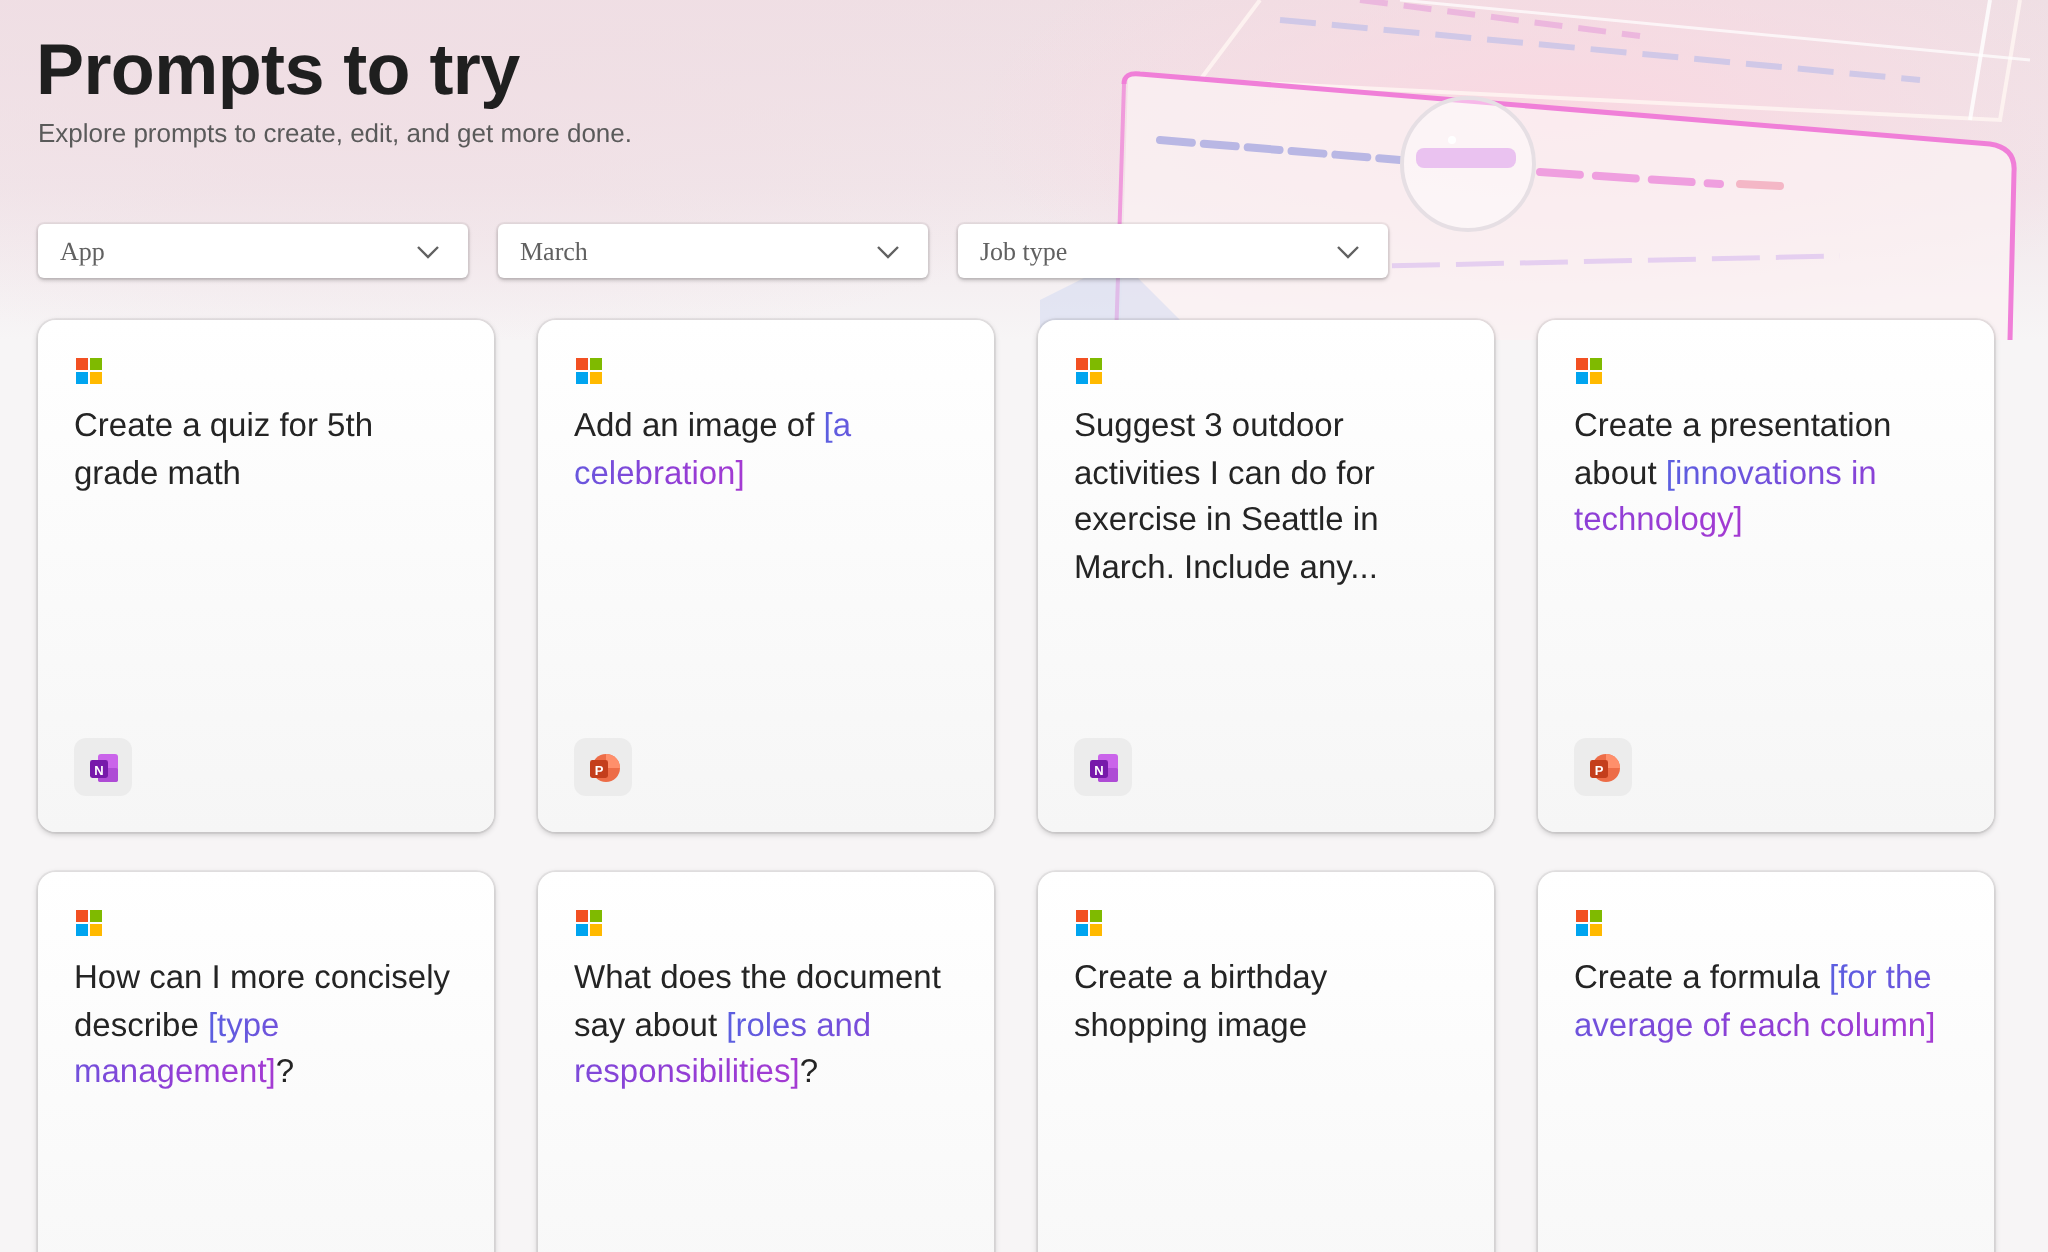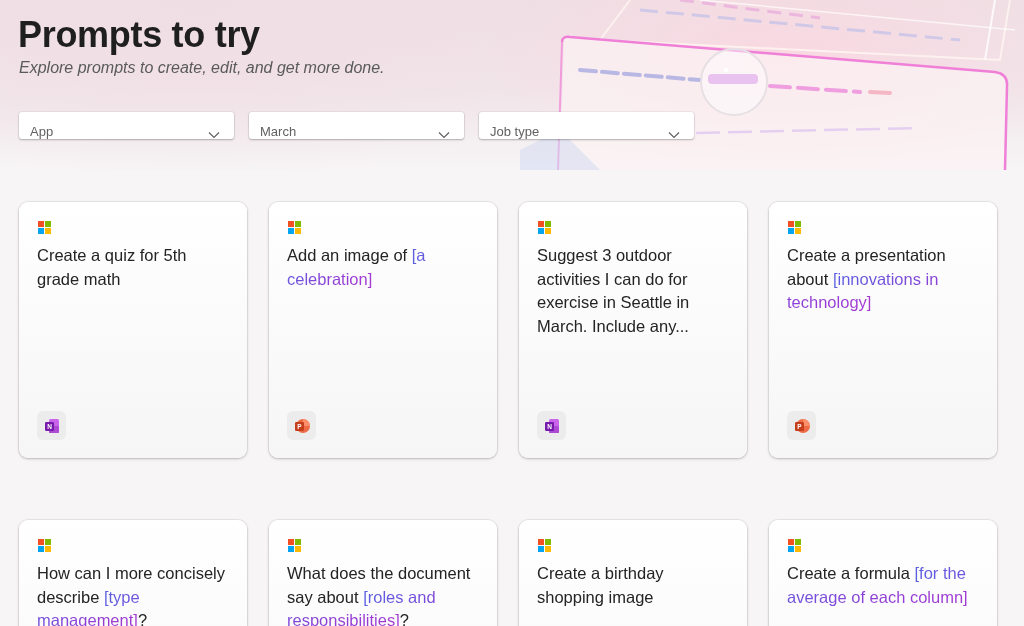"Explore prompts to create, edit," .page-subtitle { font-size: 16px -> 13px; font-style: italic -> none }
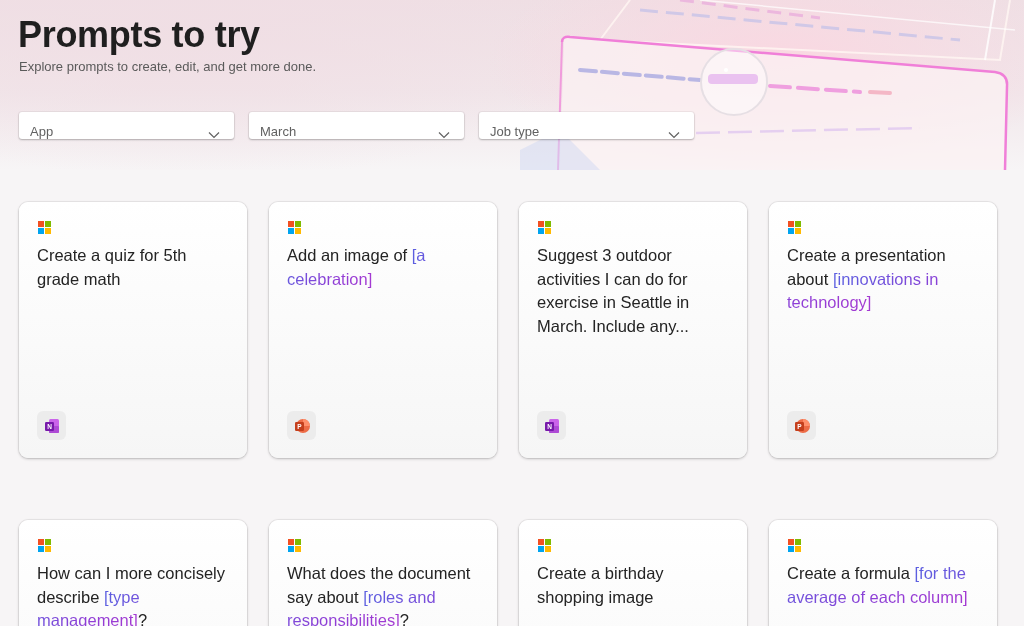"App" .dropdown { align-items: flex-end -> center; font-family: none -> Liberation Serif, serif }
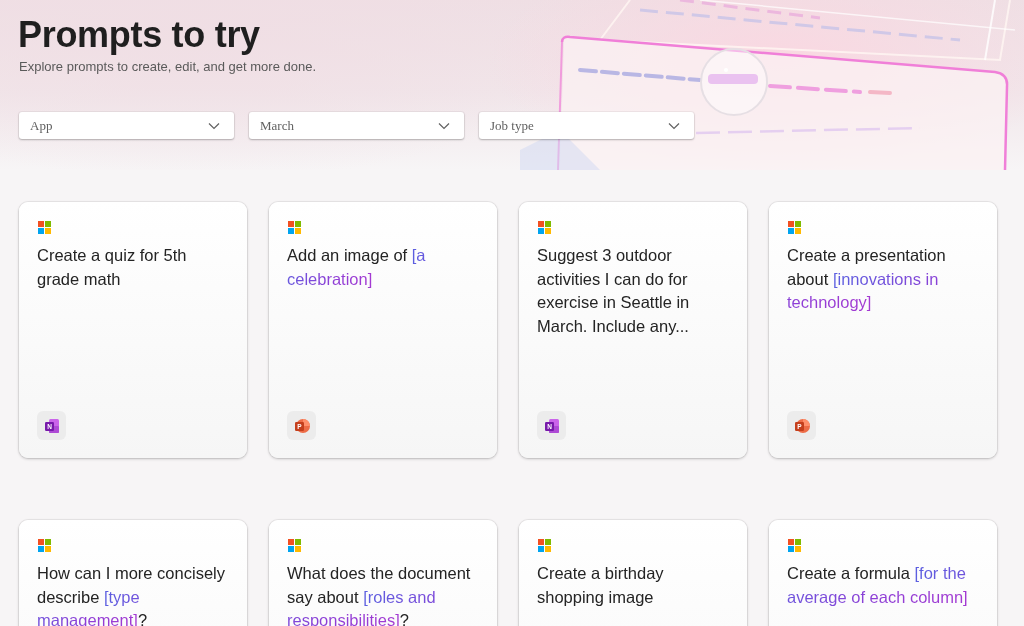"Create a quiz for 5th" .card { margin-top: 42px -> none }
